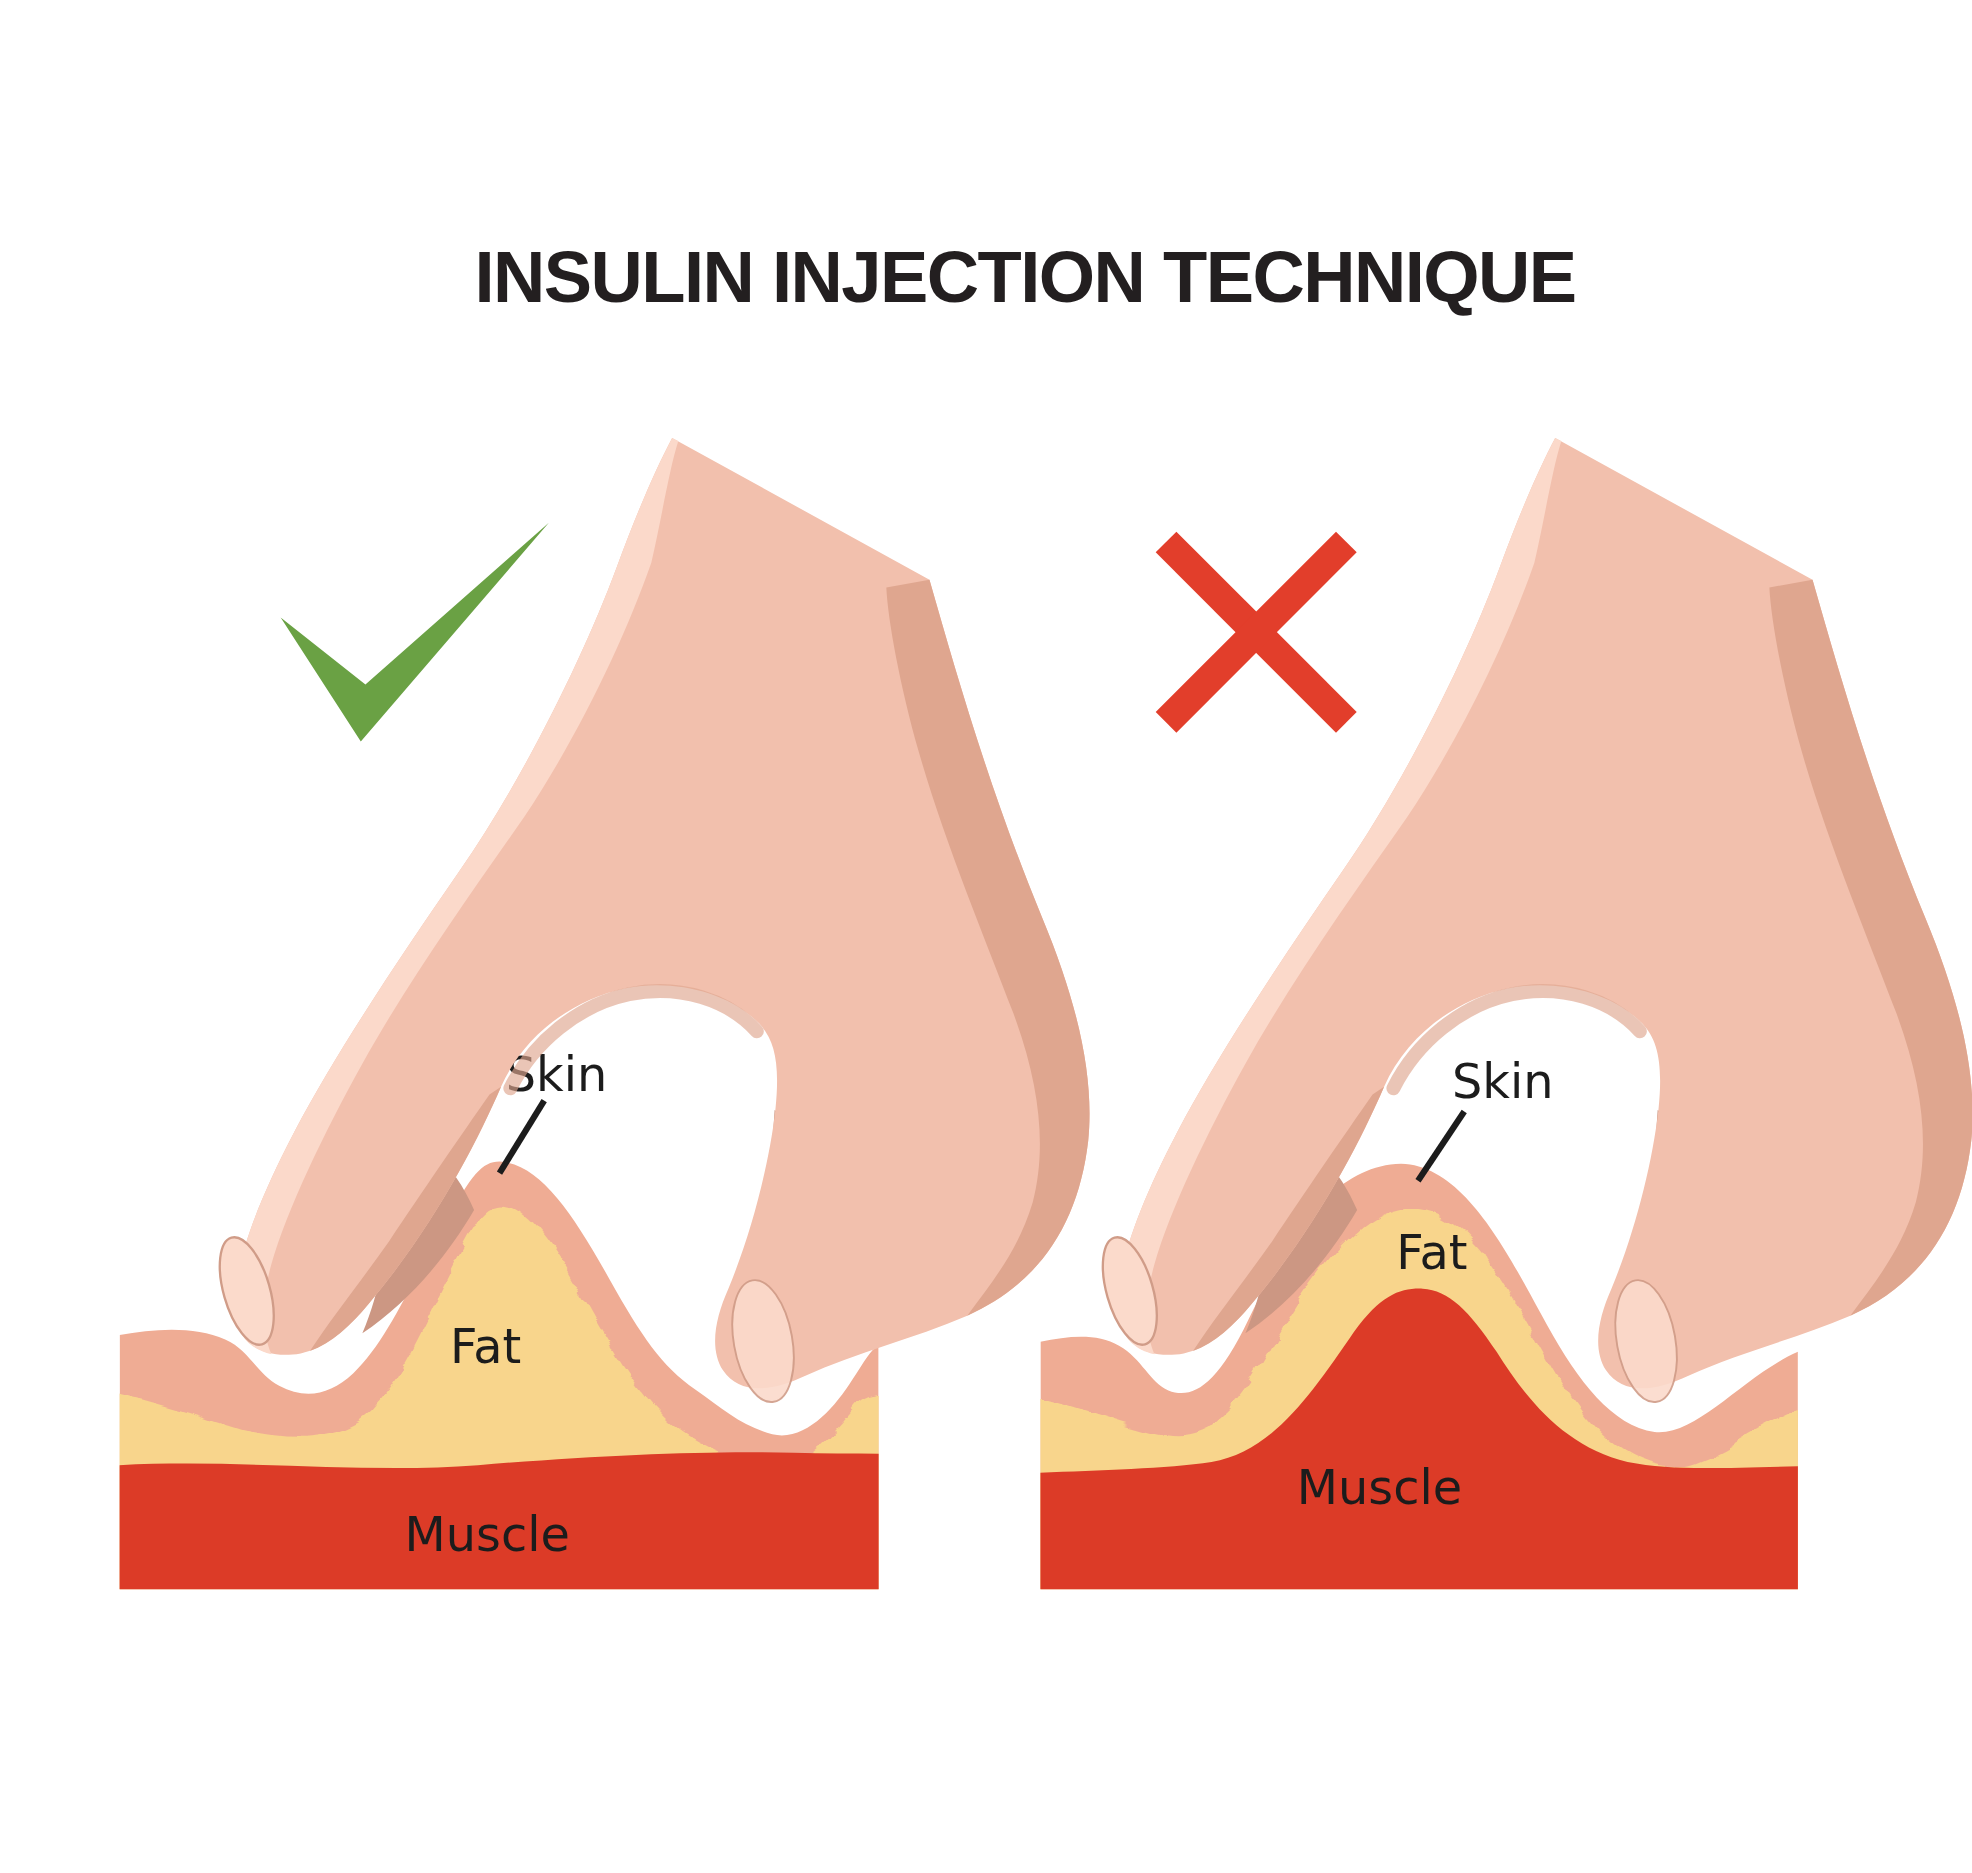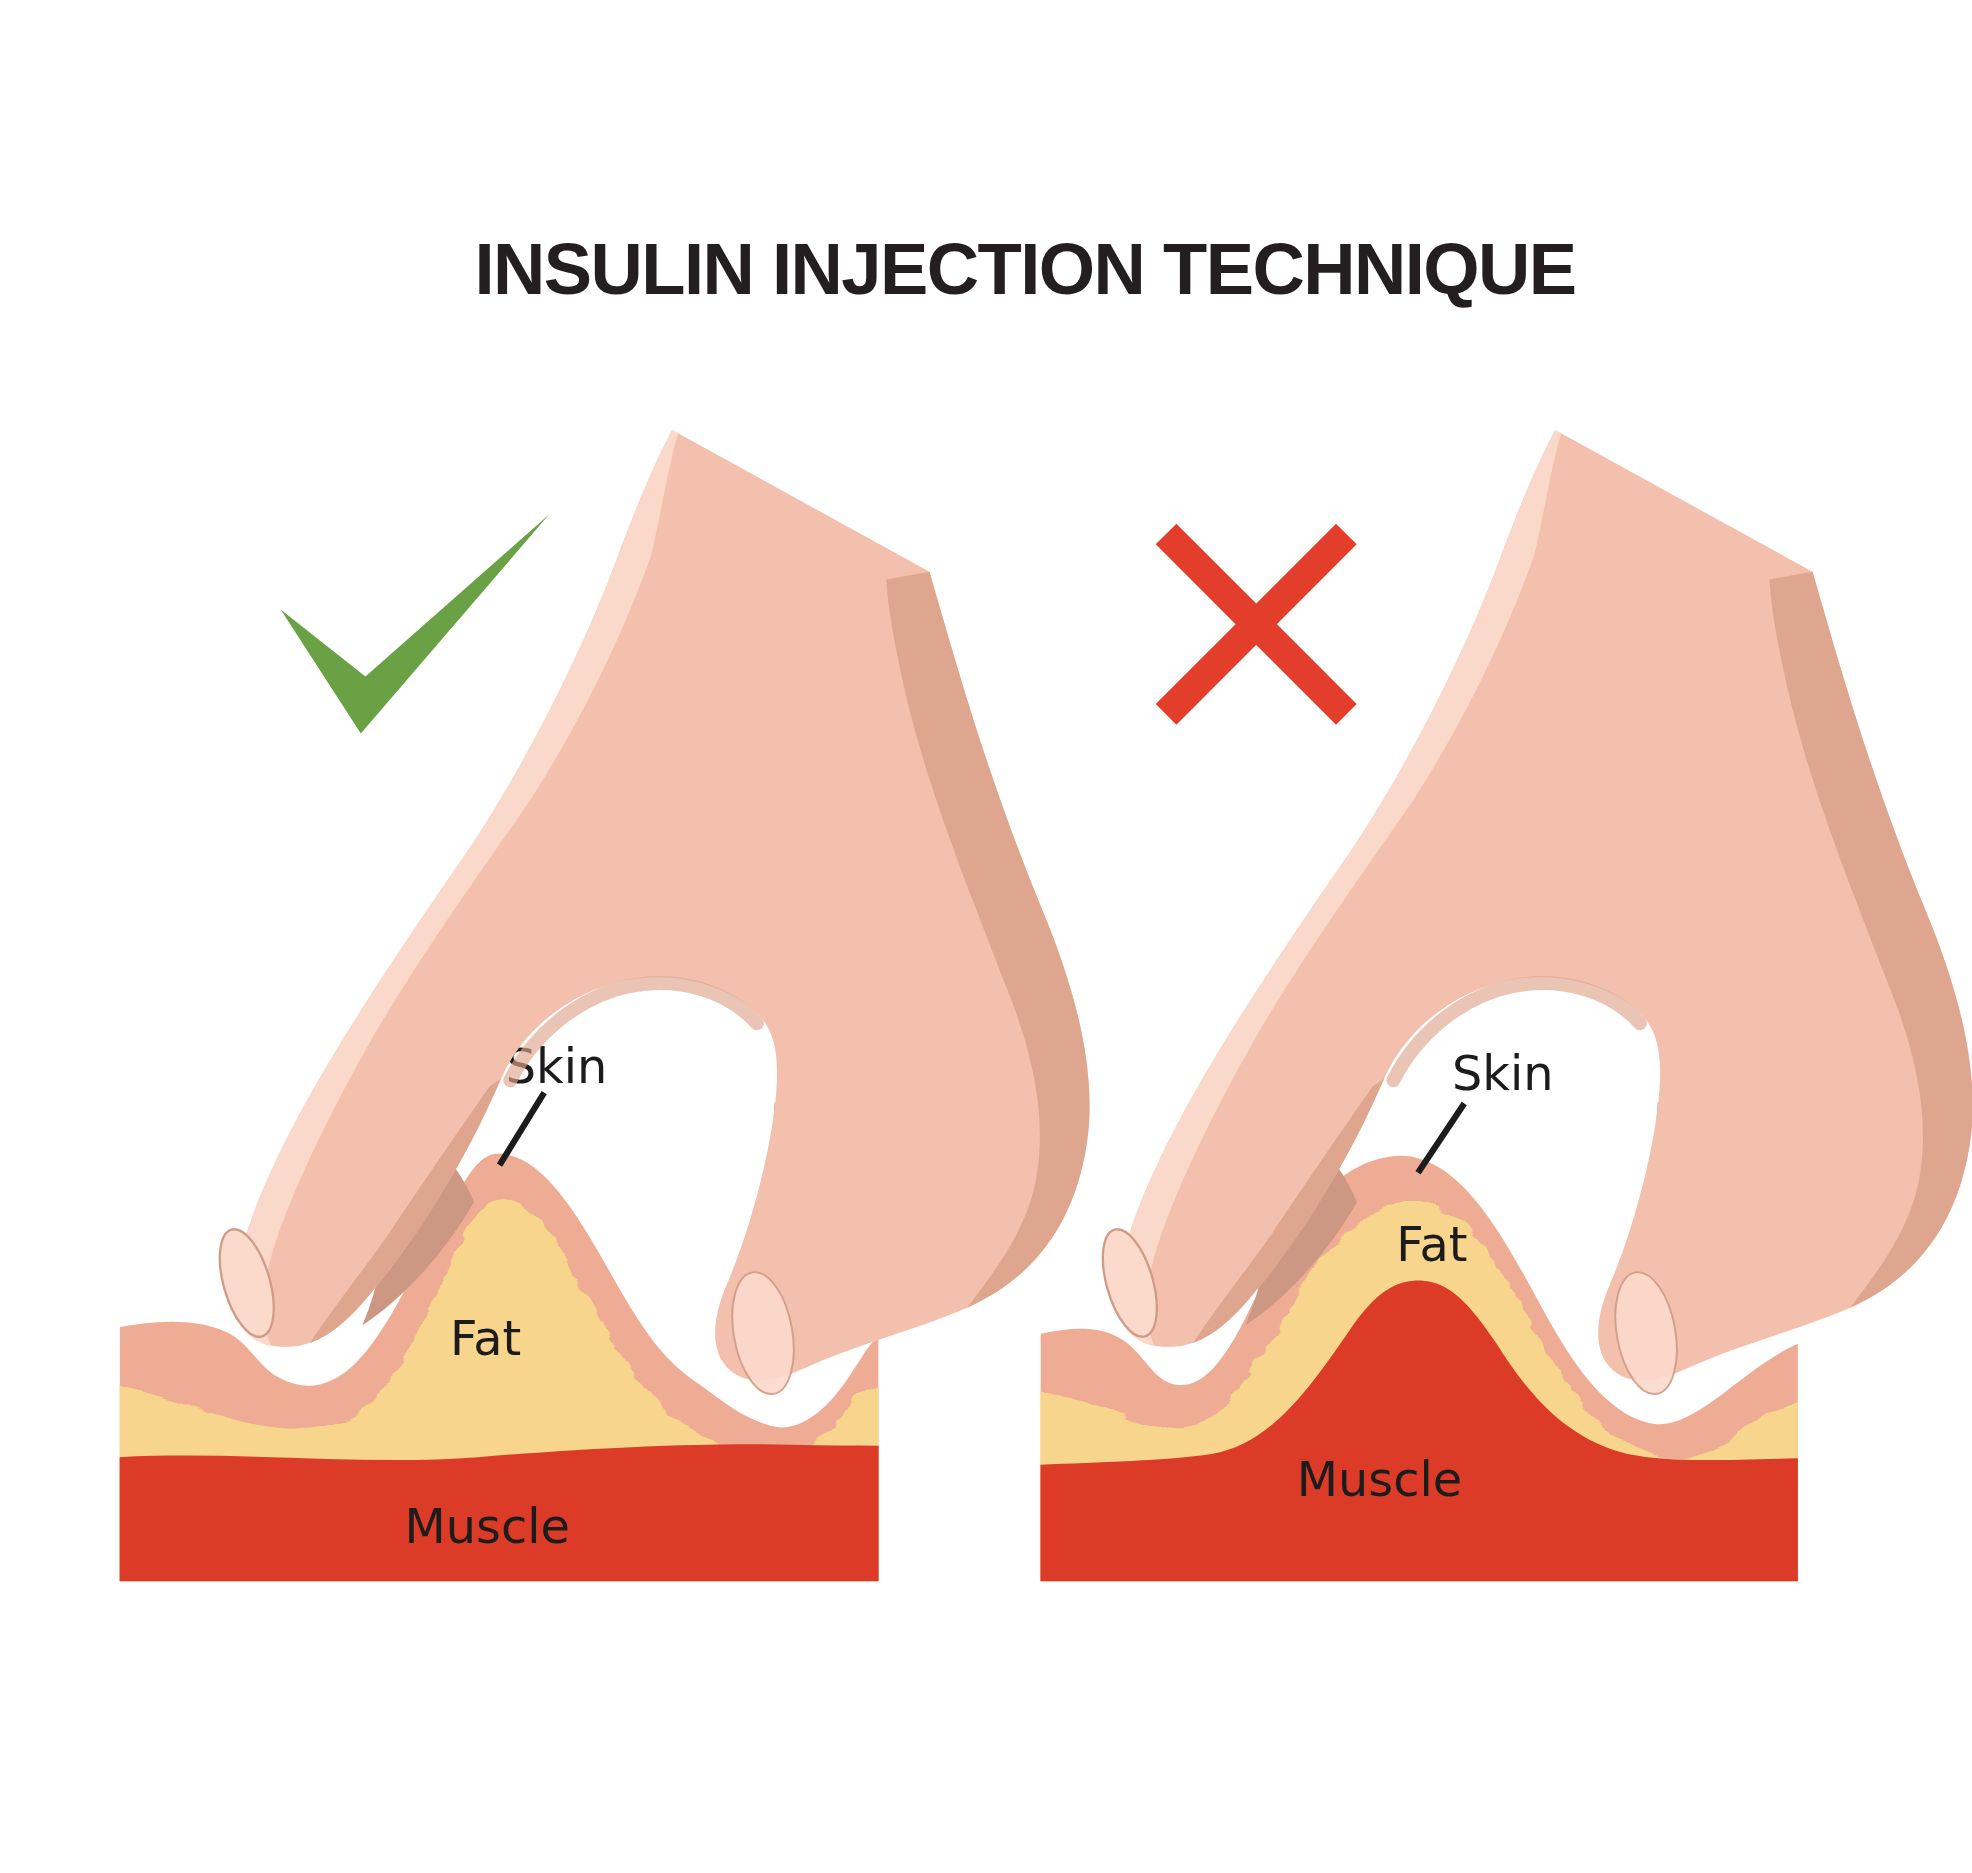"INSULIN INJECTION TECHNIQUE" .stage { margin-top: none -> 8px }
